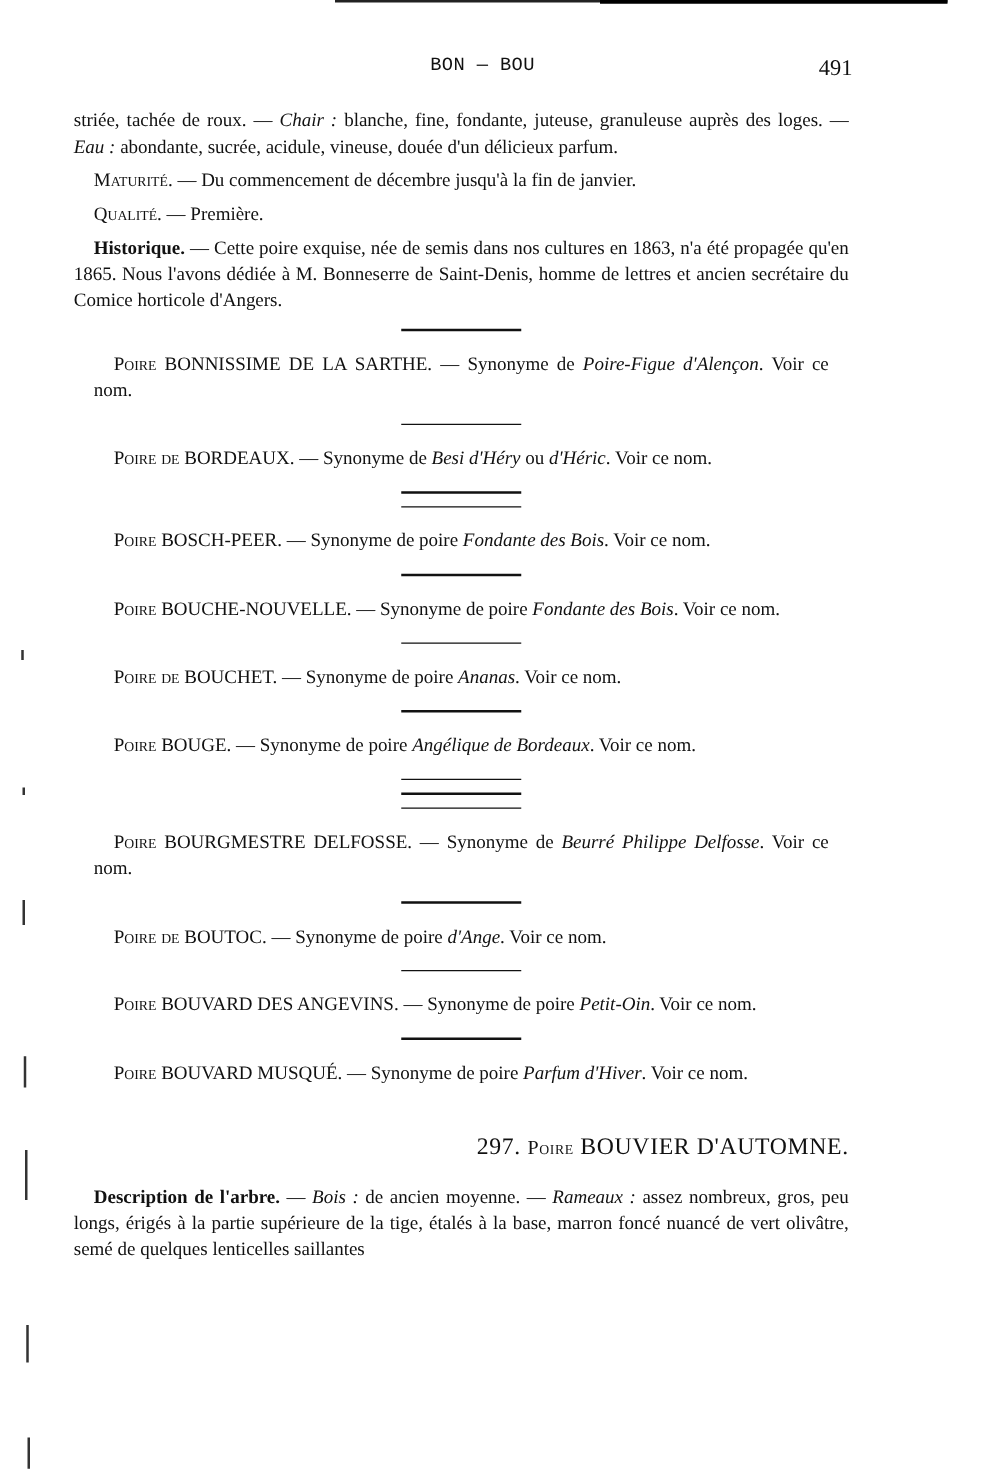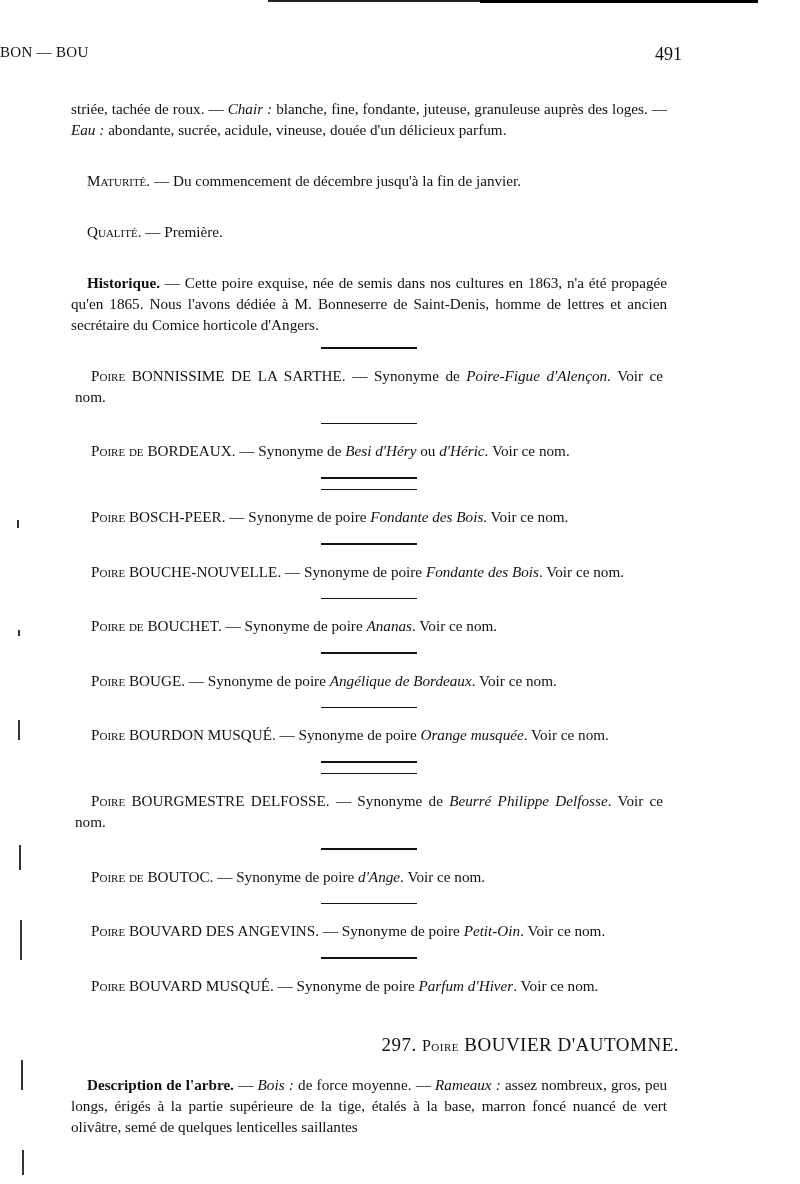"BON — BOU" .runhead .title { font-family: none -> Liberation Mono, monospace; left: 0 -> 16px; text-align: none -> center }
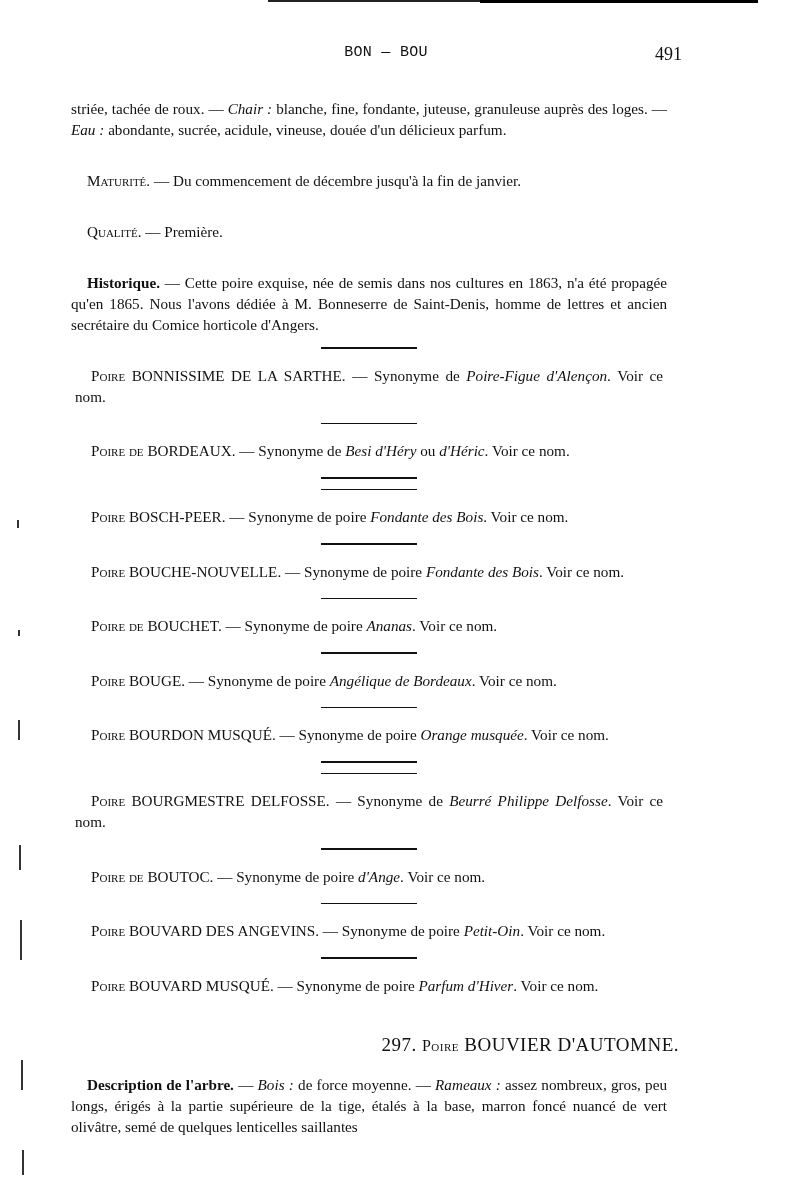"striée, tachée de roux. —" p { margin: 12px -> 0 }
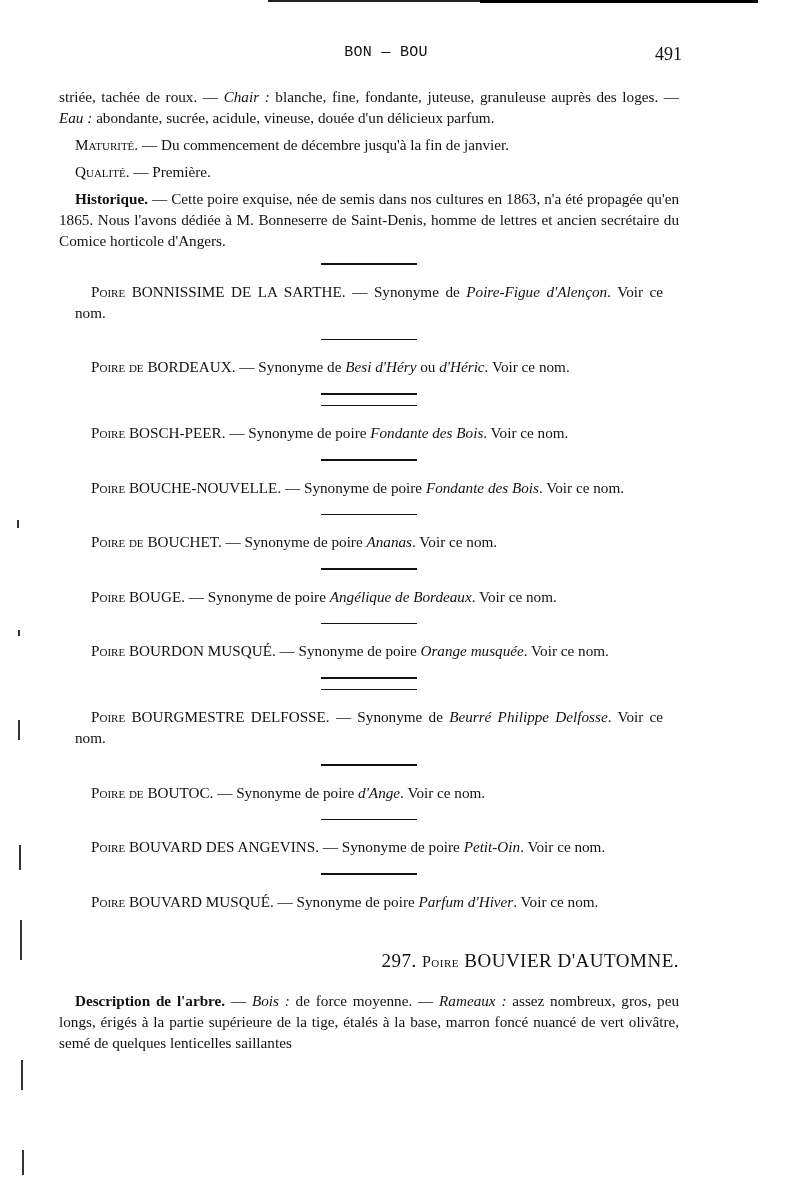"Poire BOURDON MUSQUÉ. — Synonyme" p.syn { html: <p><span>Poire</span> <span>BOURDON MUSQUÉ.</span><span> — Synonyme de poire </span><span>Orange musquée</span><span>. Voir ce nom.</span></p> -> none }
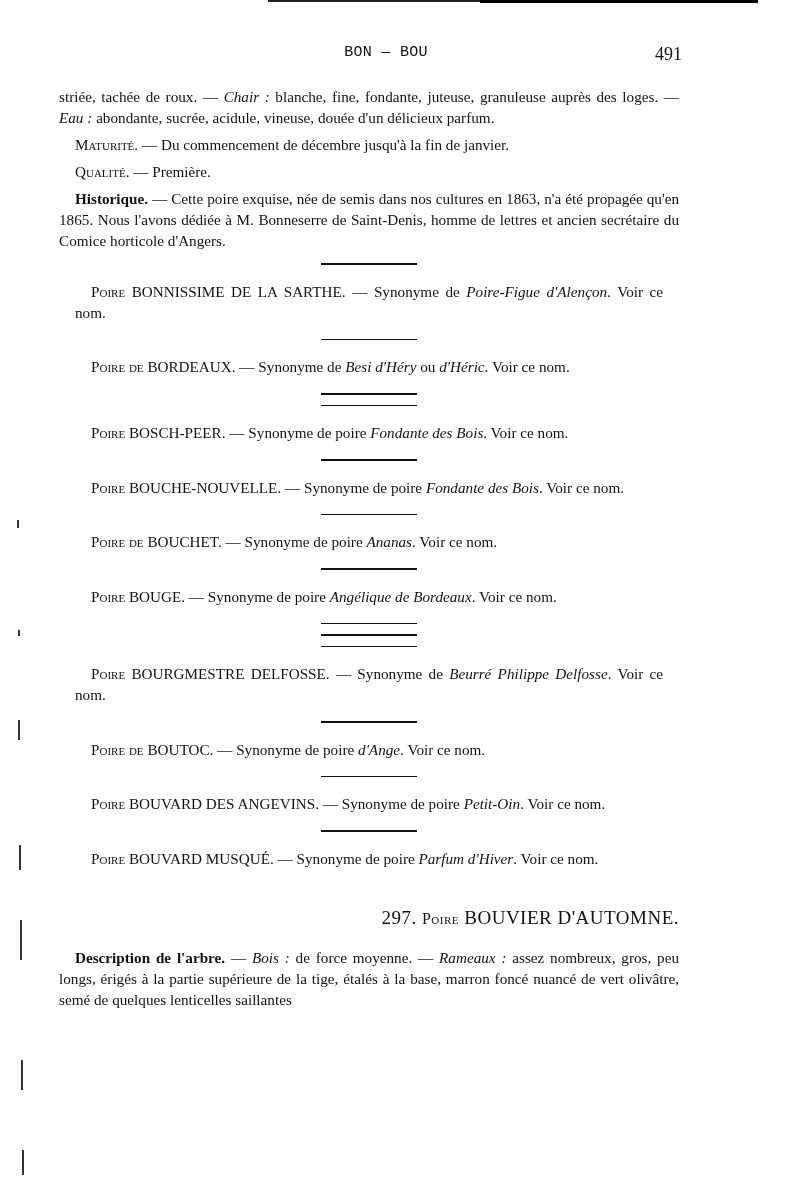"de force moyenne. —" span { text: force -> ancien }
